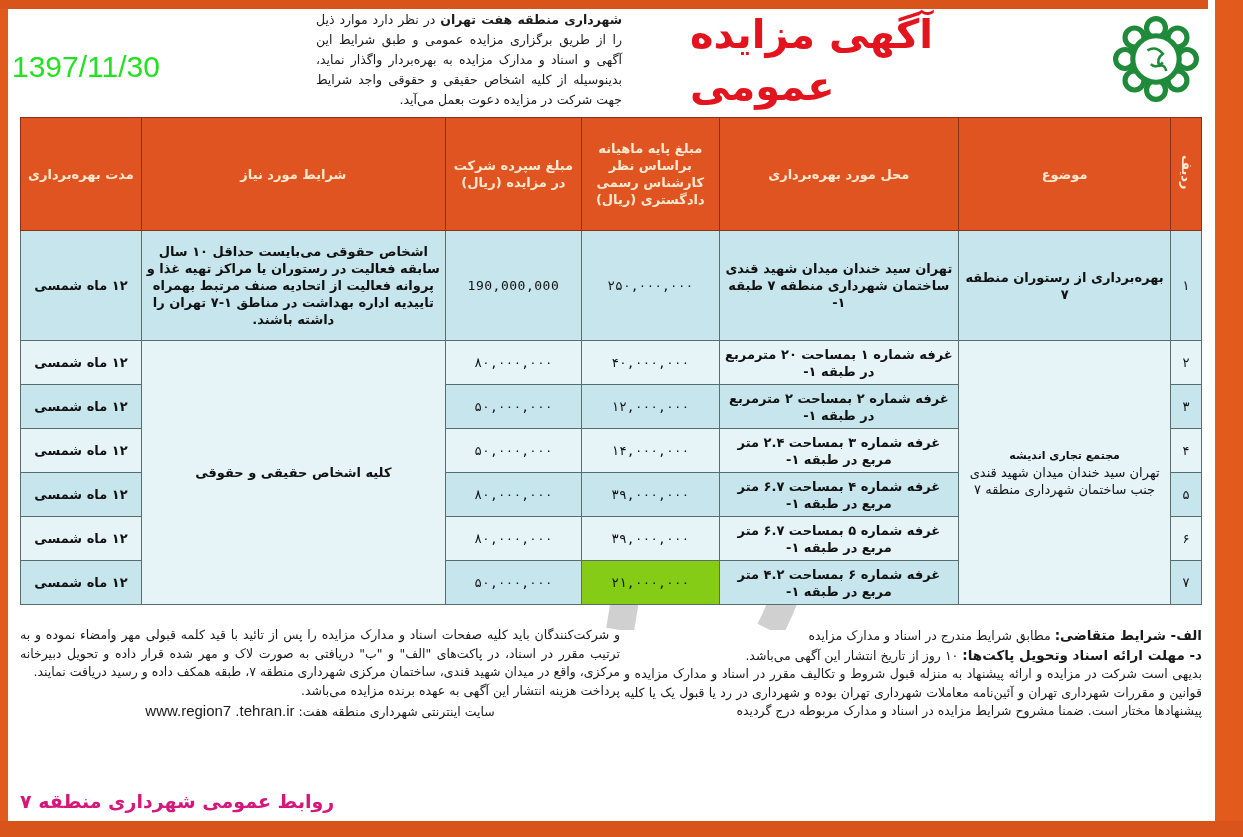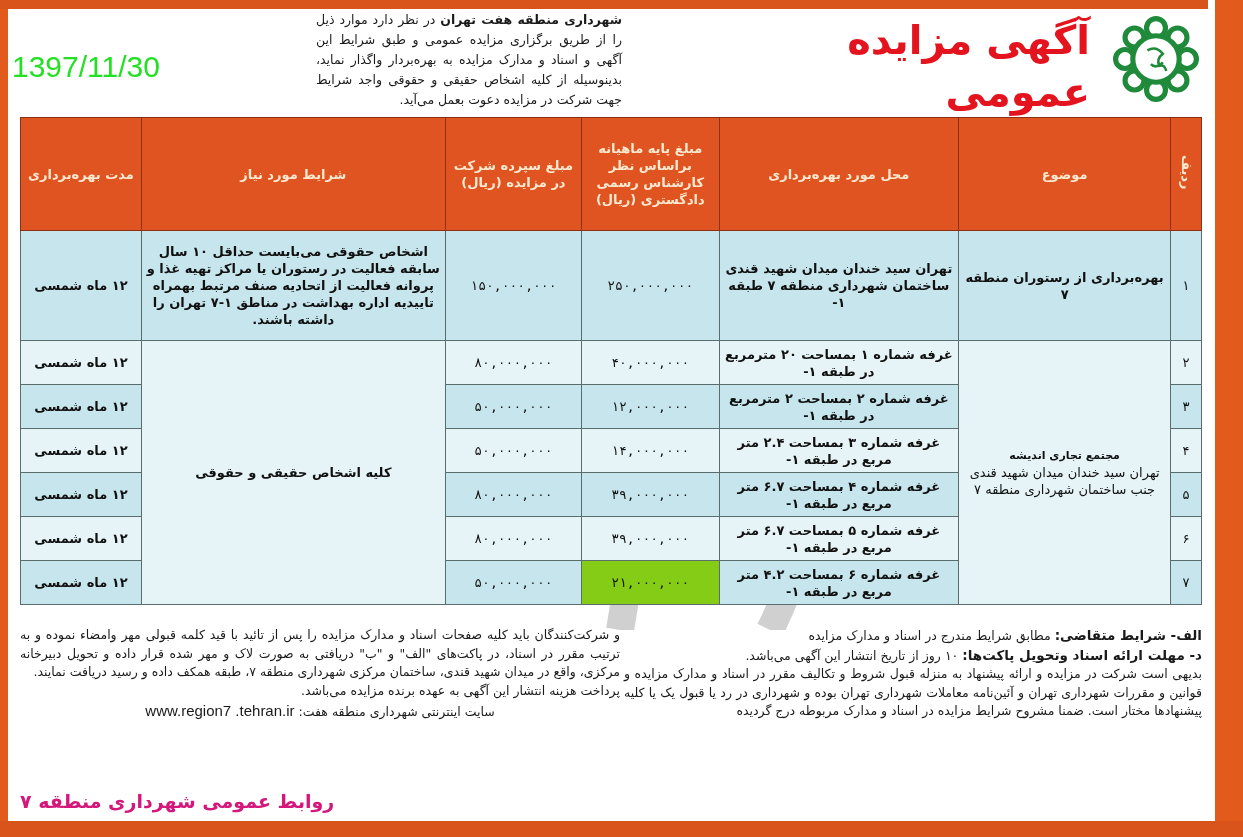"آگهی مزایده عمومی" .title-block { text-align: right -> left; top: 14px -> 8px }
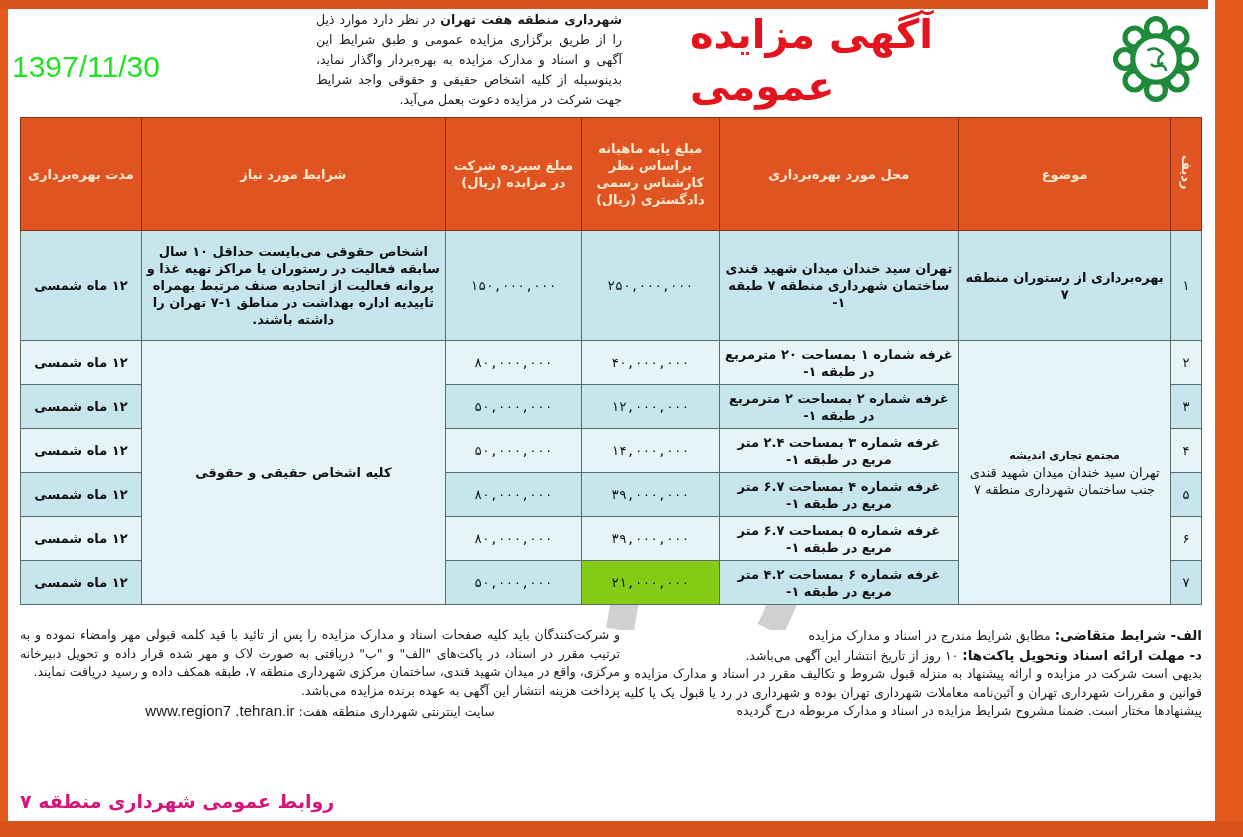"۱۵۰,۰۰۰,۰۰۰" td.num { text: ۱۵۰,۰۰۰,۰۰۰ -> 190,000,000 }
